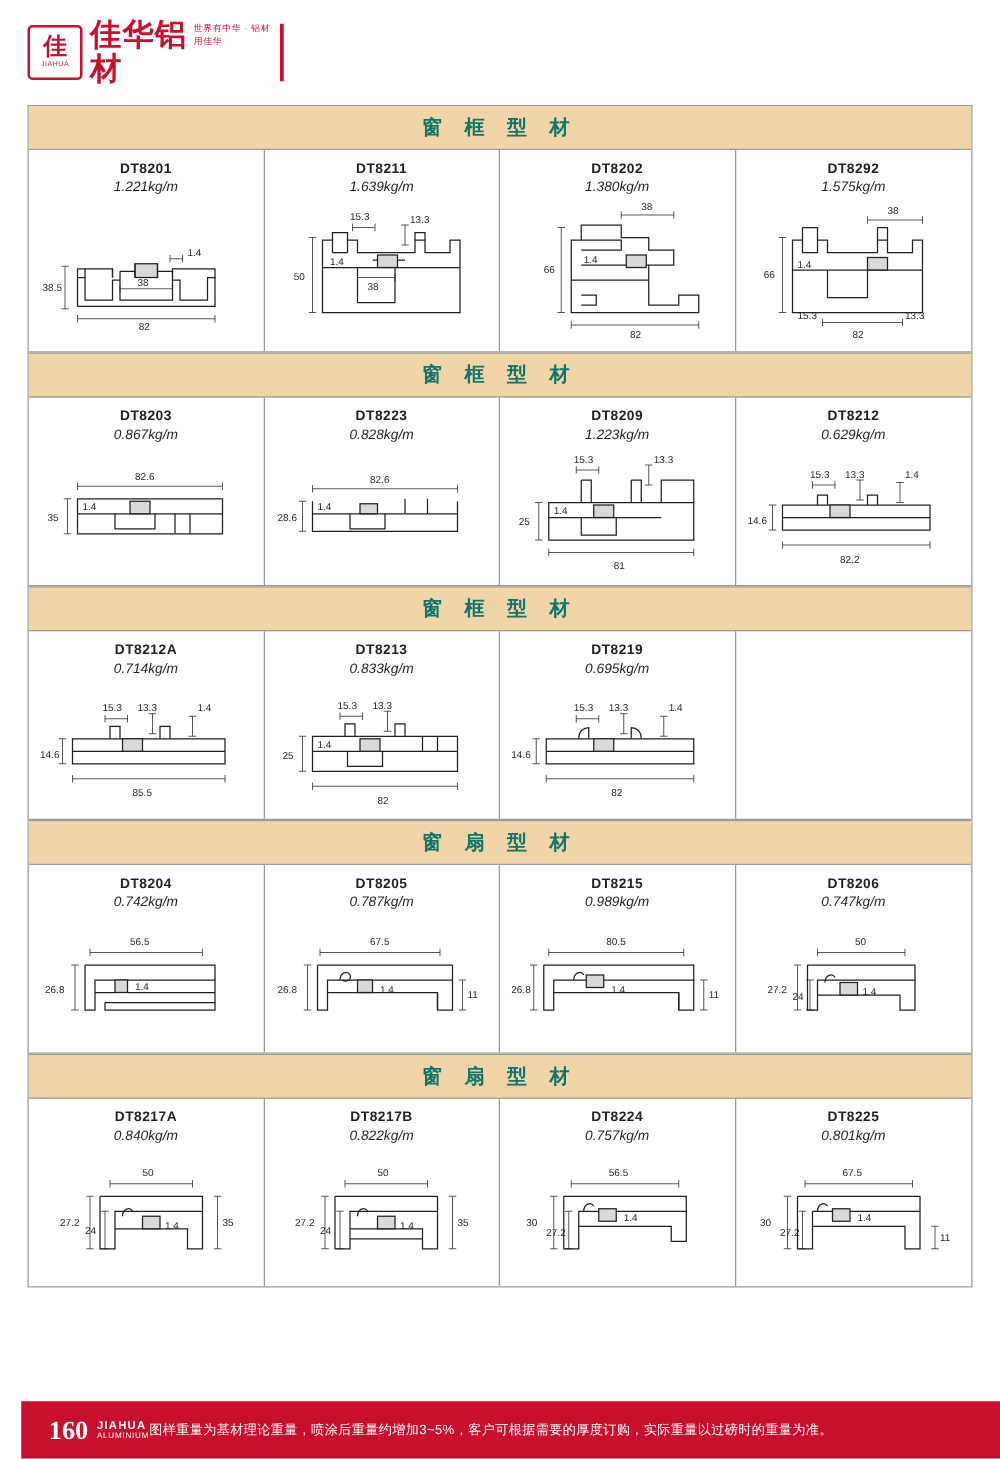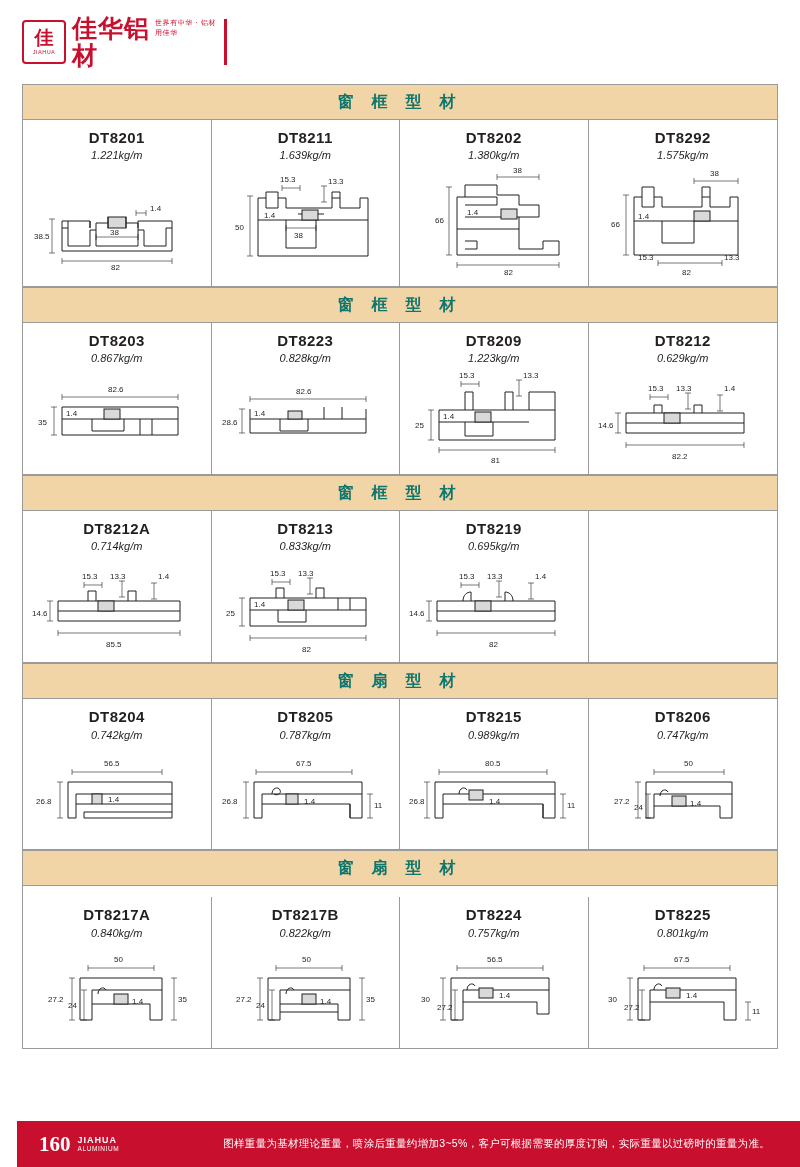"DT8201" .cell-code { font-size: 15px -> 11px }
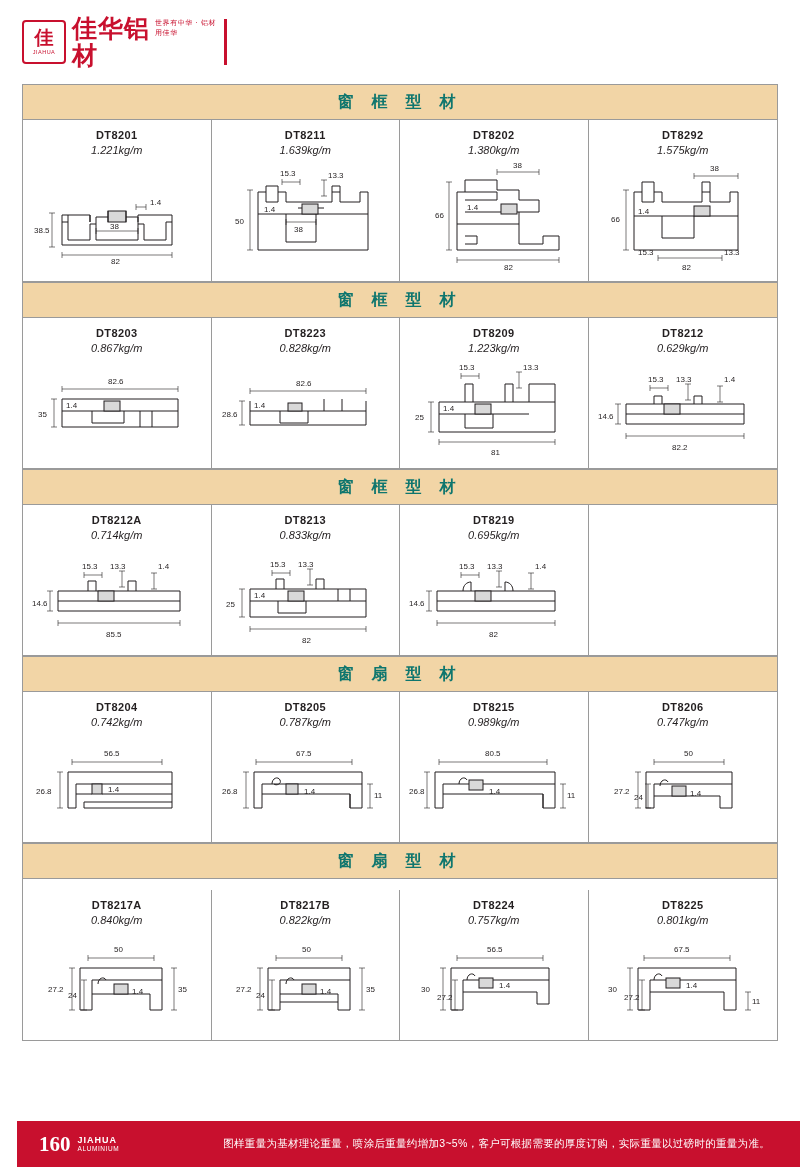"DT8217A" .row:last-child { margin-top: 11px -> none }
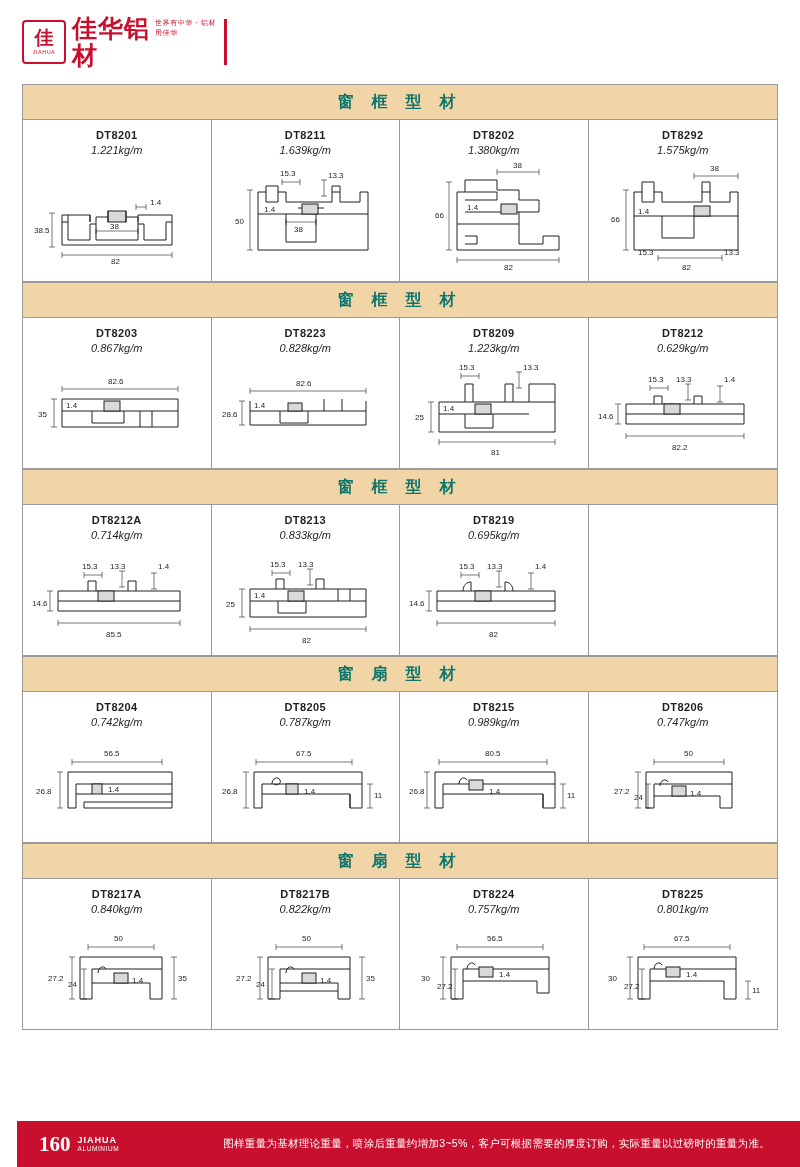"图样重量为基材理论重量，喷涂后重量约增加3~5%，客户可根据需要的厚度订购，实际" .footer-note { text-align: right -> left }
